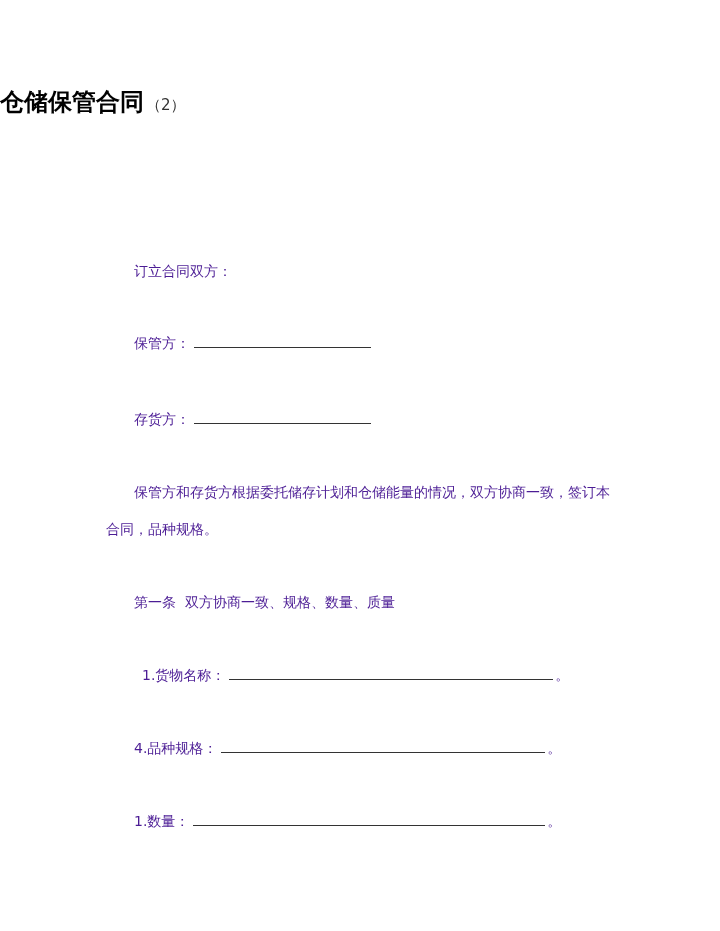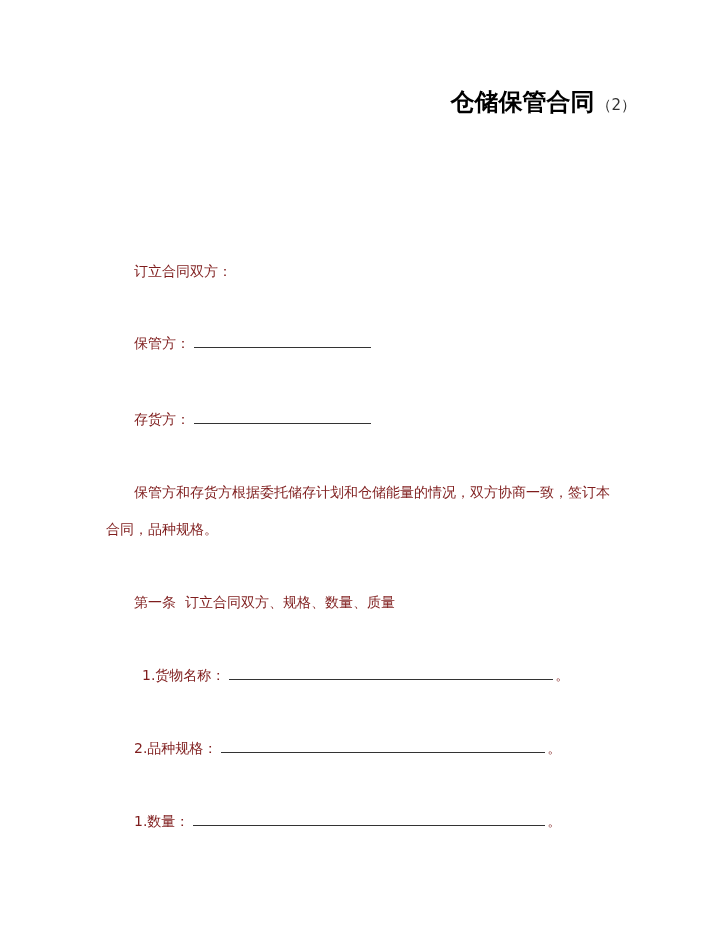"仓储保管合同（2）" .title { text-align: right -> left }
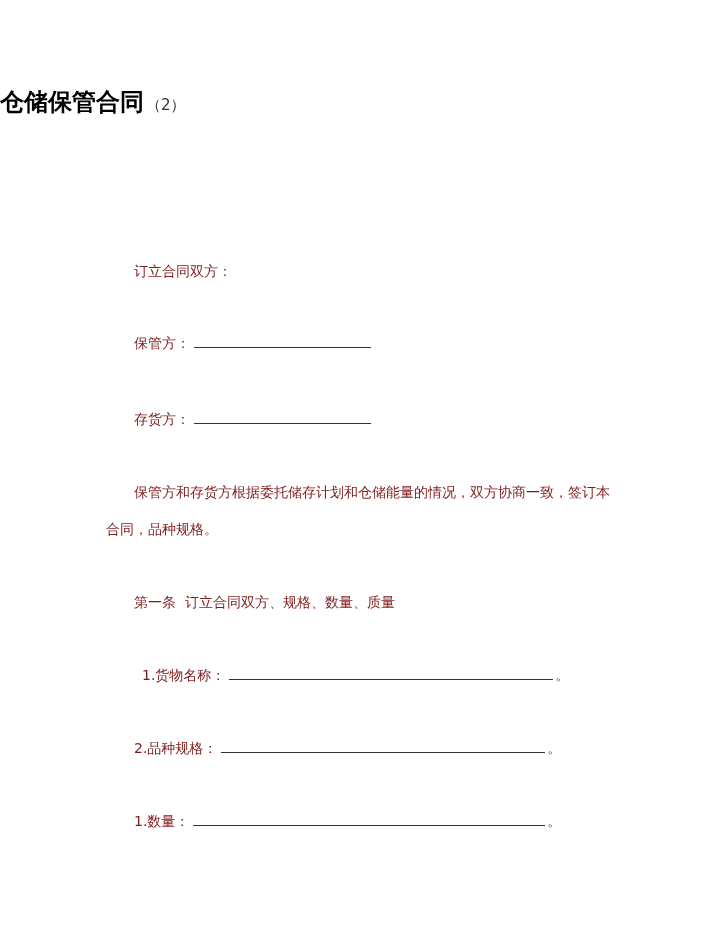"订立合同双方：" .line { color: #7f1d1d -> #4c1d95 }
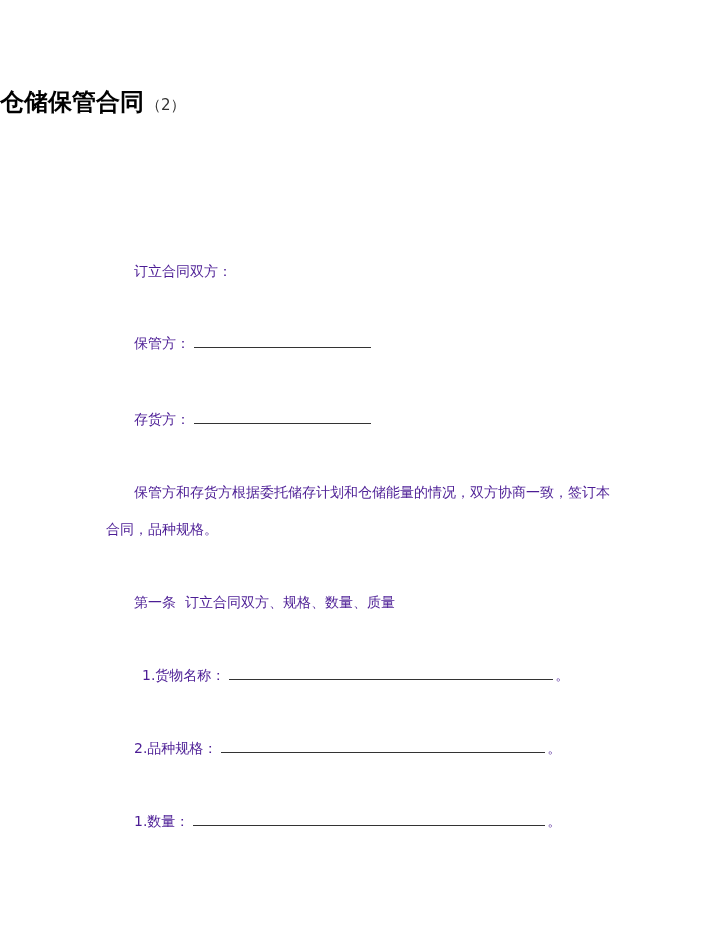"第一条 订立合同双方、规格、数量、质量" div.line { text: 订立合同双方 -> 双方协商一致 }
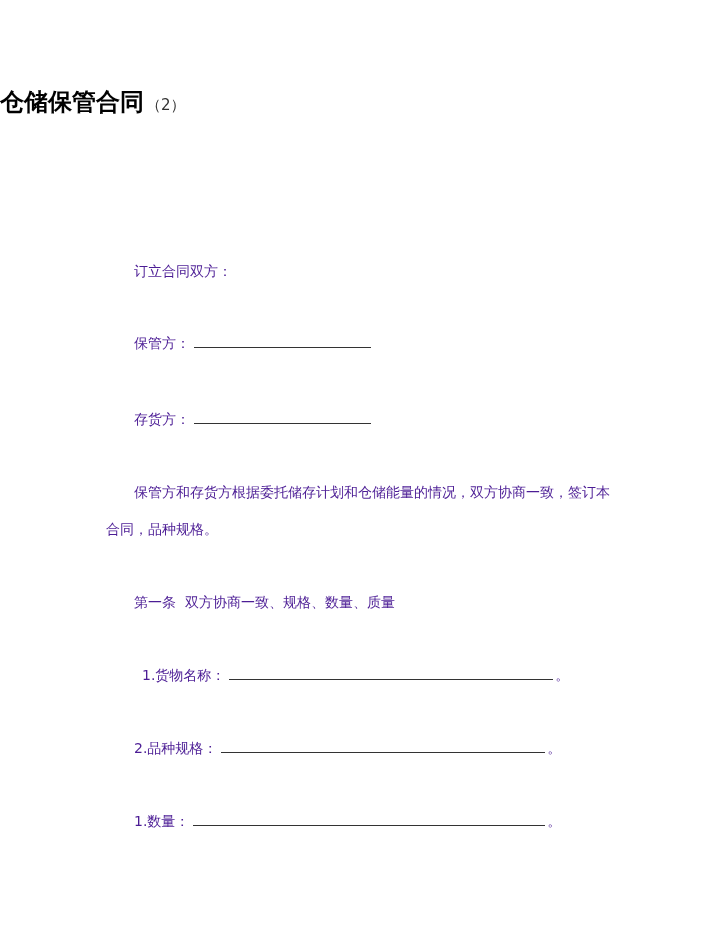"2.品种规格：" span { text: 2 -> 4 }
